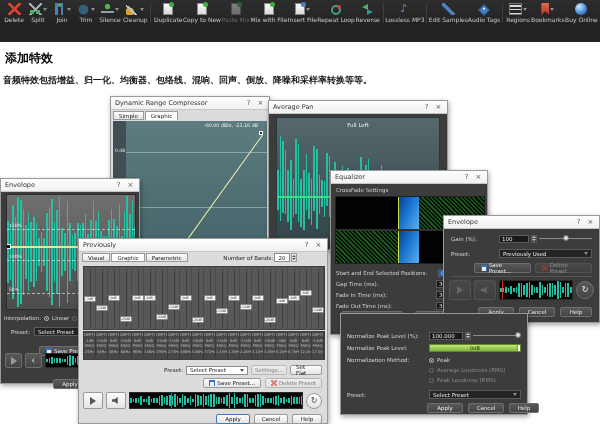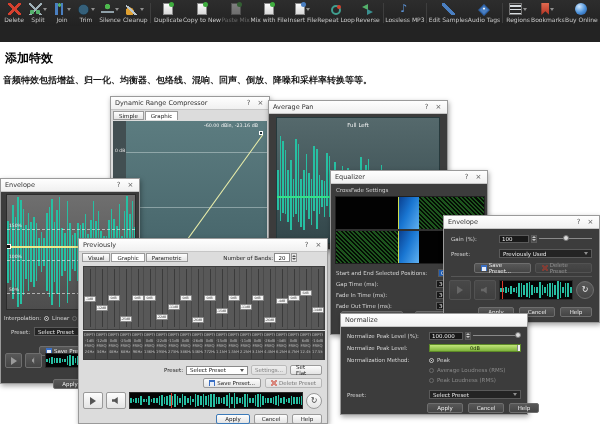"Normalize" div.tbar { html: <div> <span>Normalize</span> <span></span> </div> -> none }
